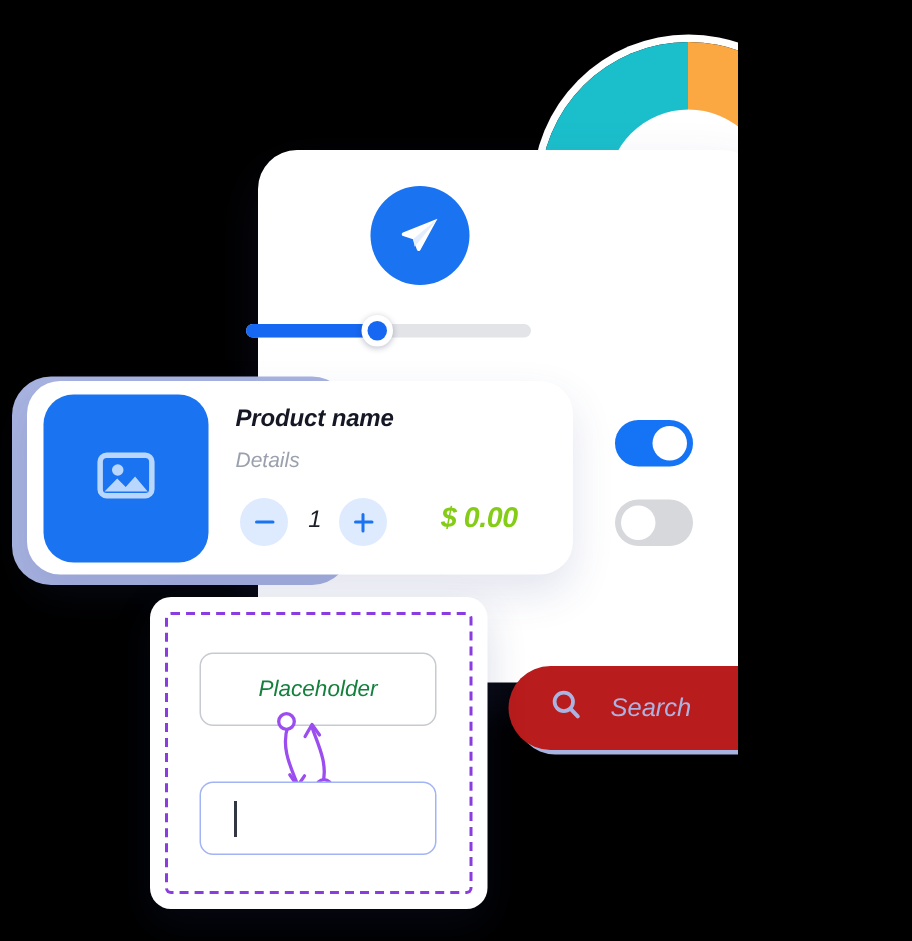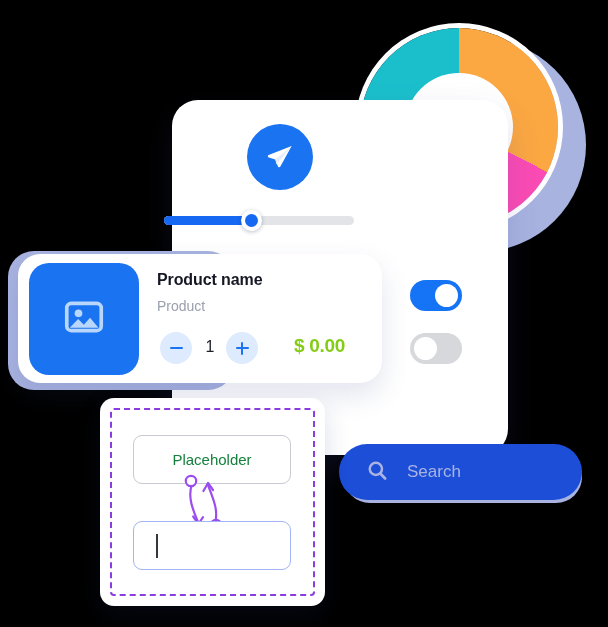"Product name" #stage { font-style: none -> italic; width: 608px -> 492px }
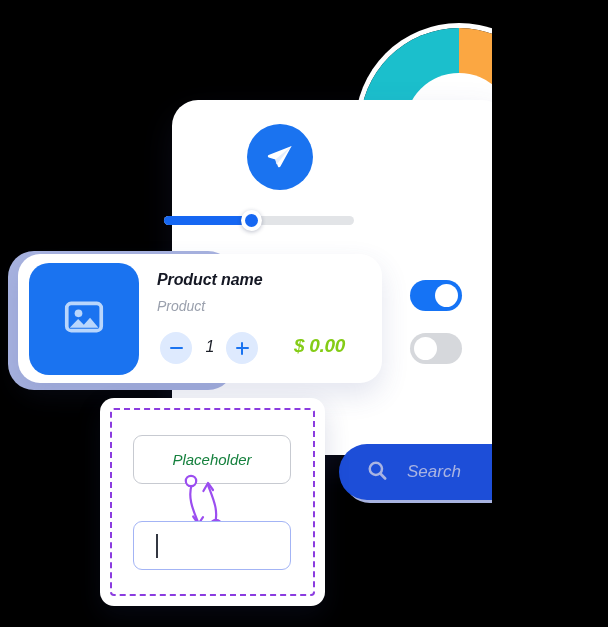"Product" div { text: Product -> Details }
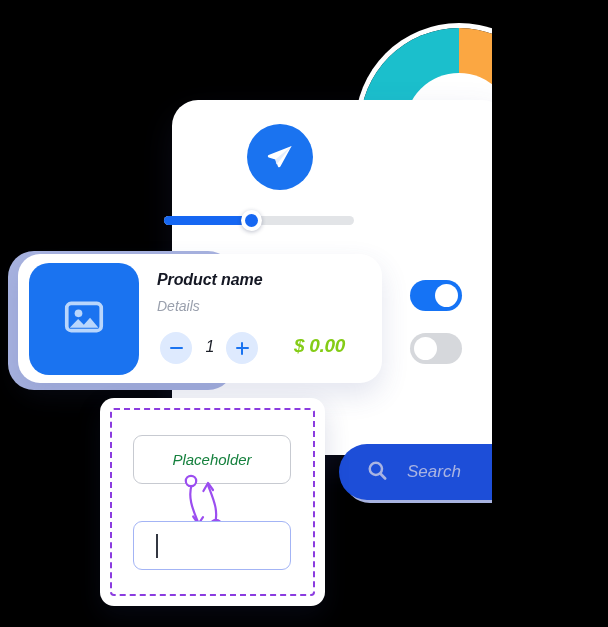"Search" #search-bar { background: #1d4ed8 -> #b91c1c }
